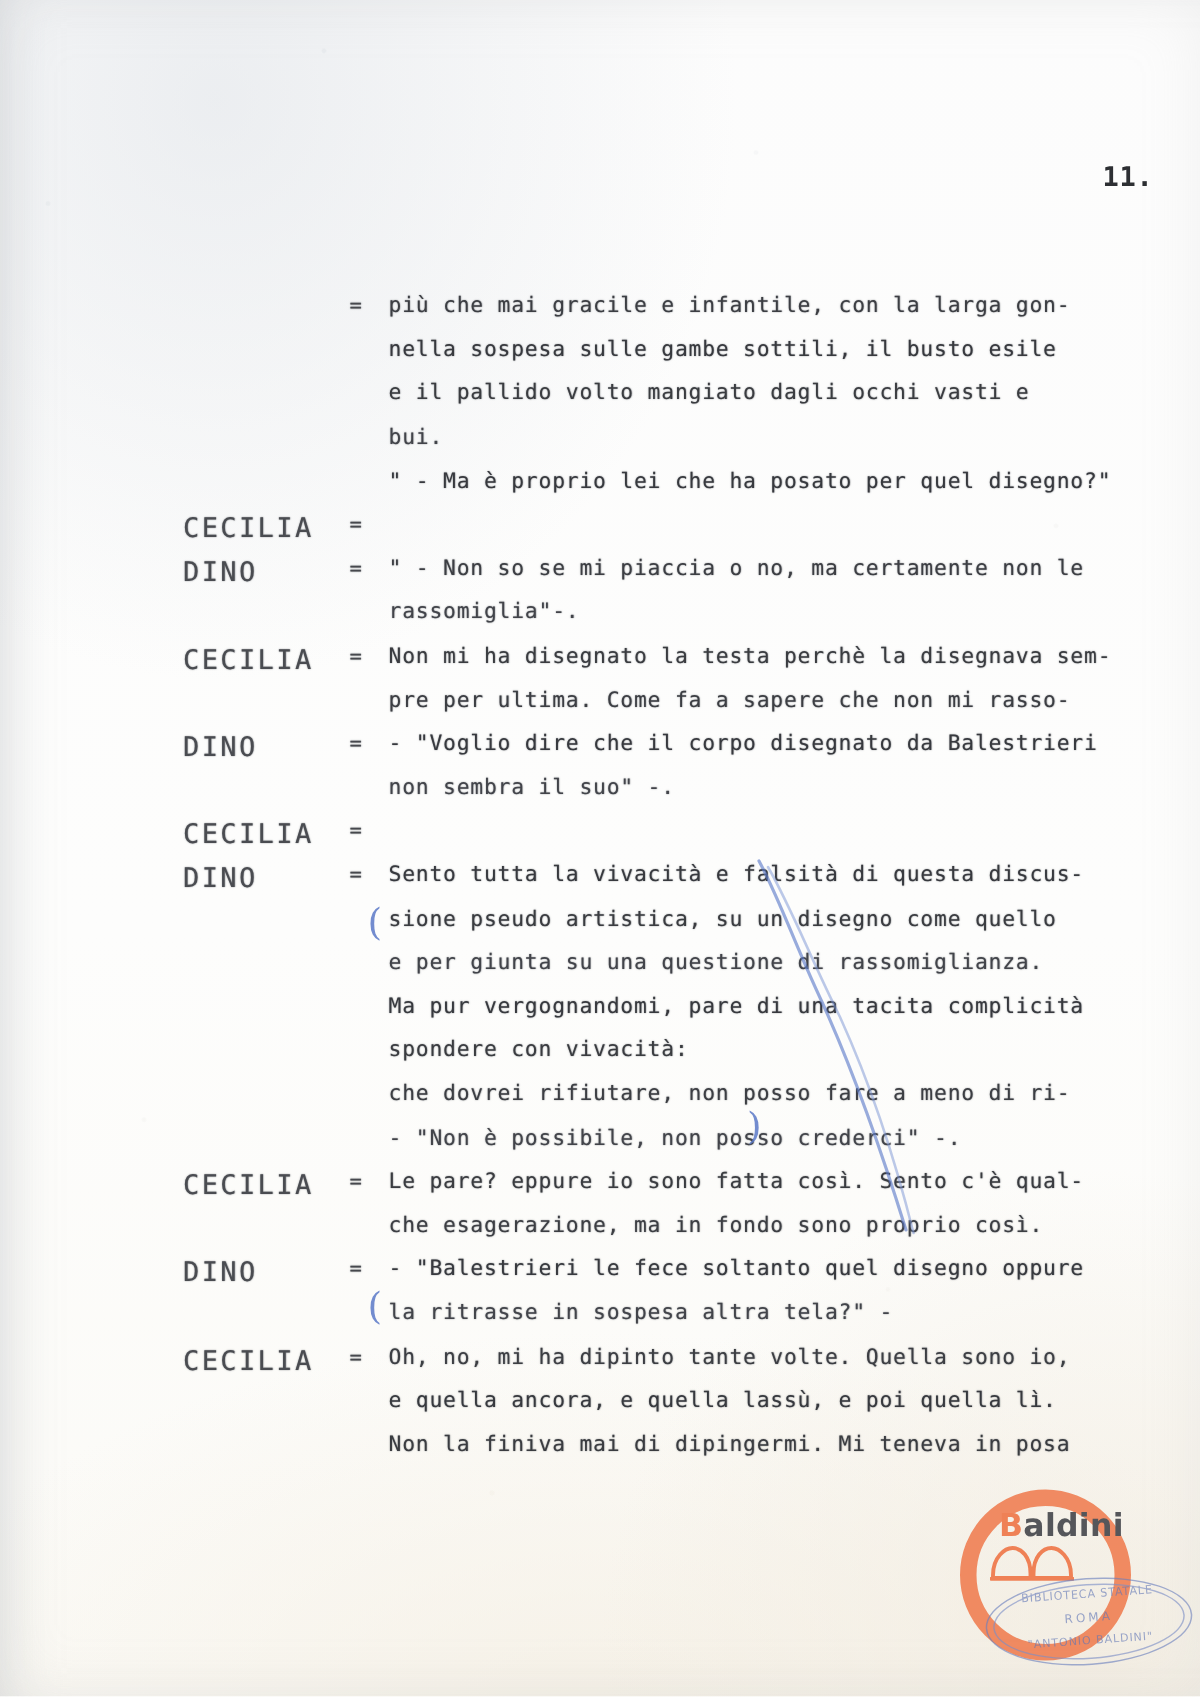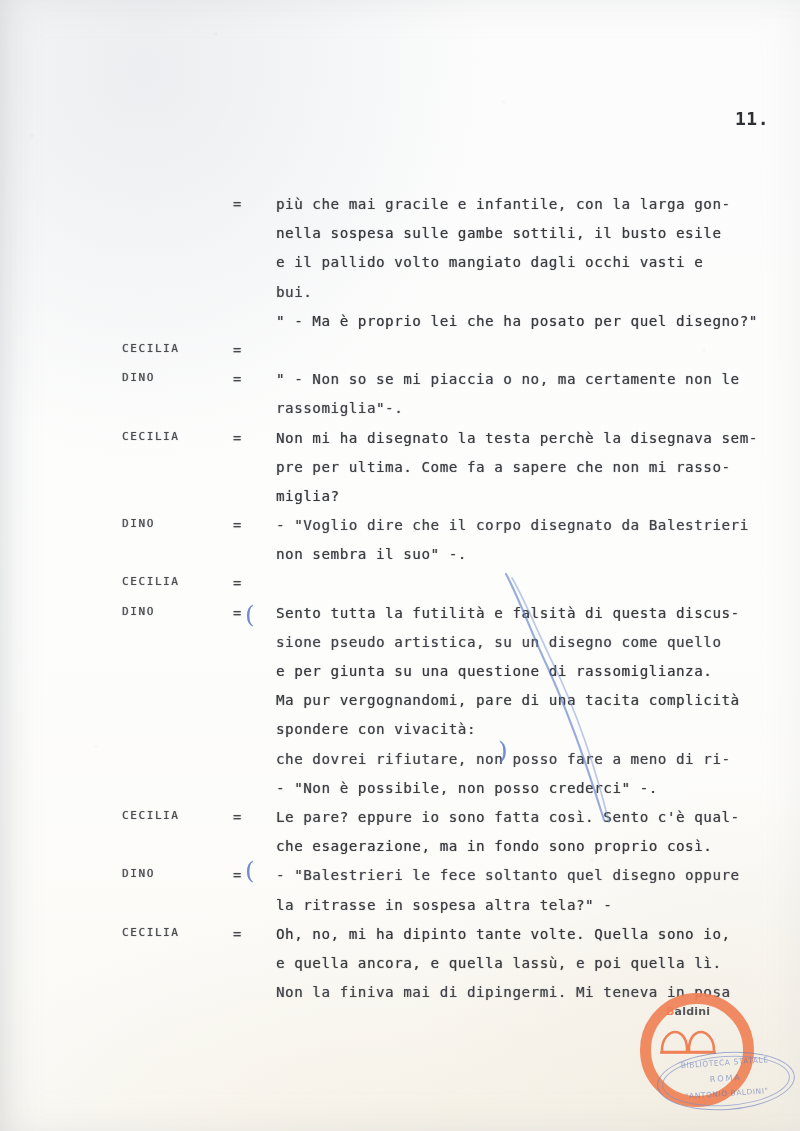"più che mai gracile e" .txt { left: 276px -> 259px }
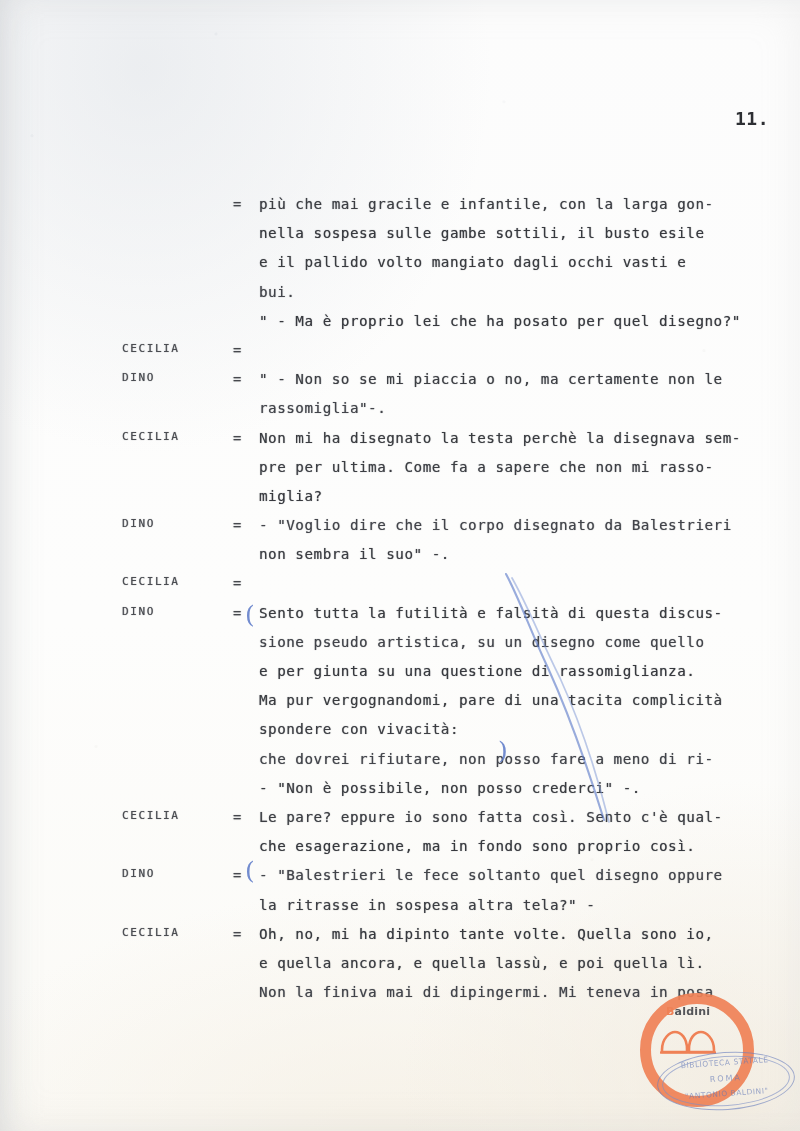"CECILIA" .speaker { font-size: 11px -> 18px }
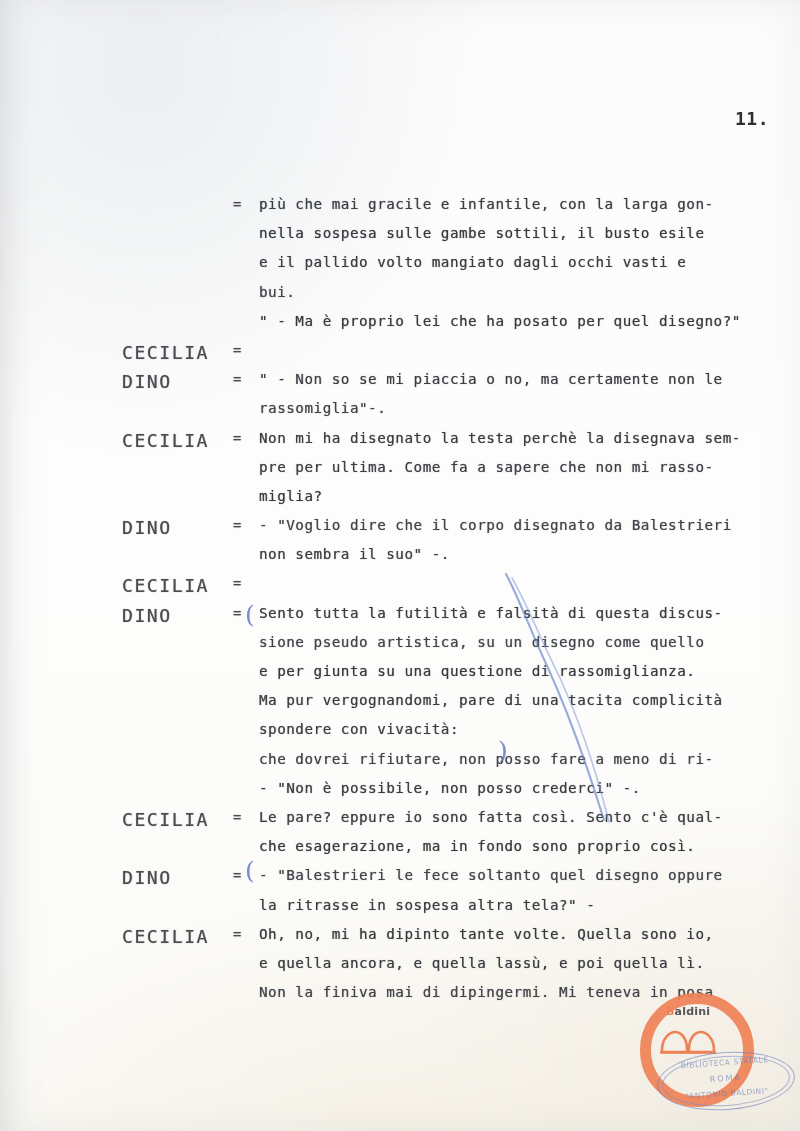"miglia?" div.line { html: <div> <span></span> <span></span> <span>miglia?</span> </div> -> none }
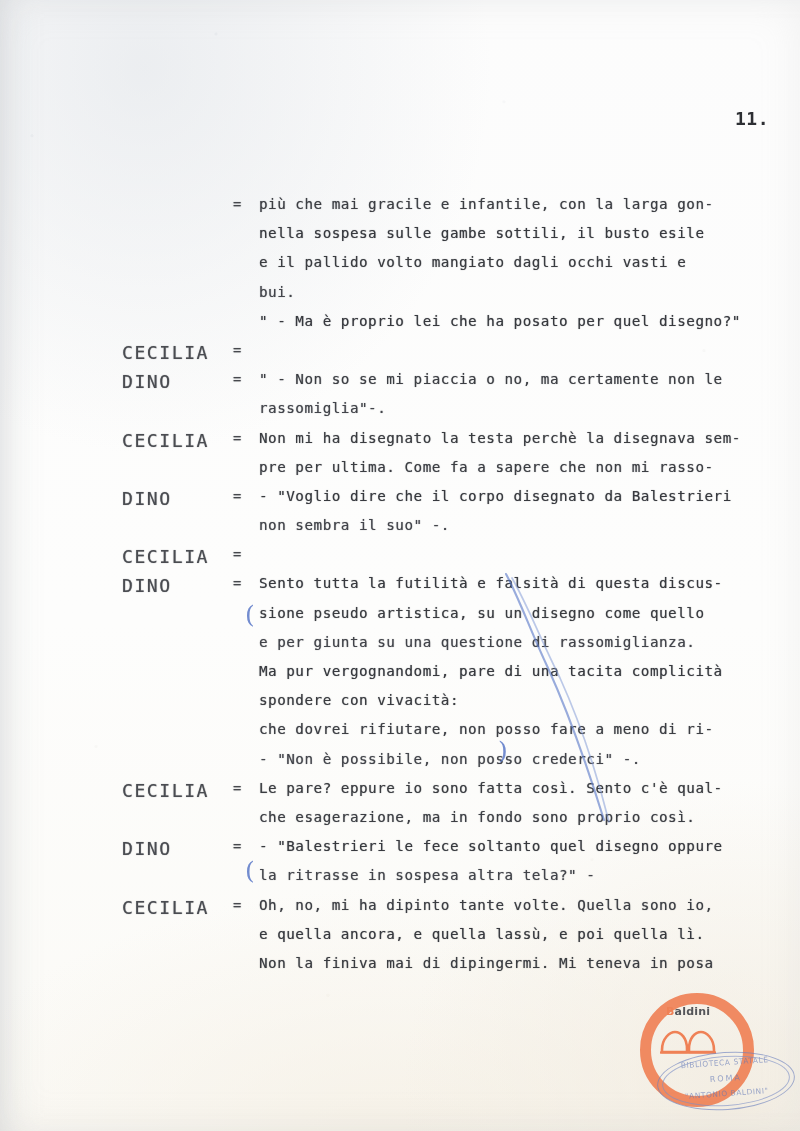"Sento tutta la futilità e" span.txt { text: futilità -> vivacità }
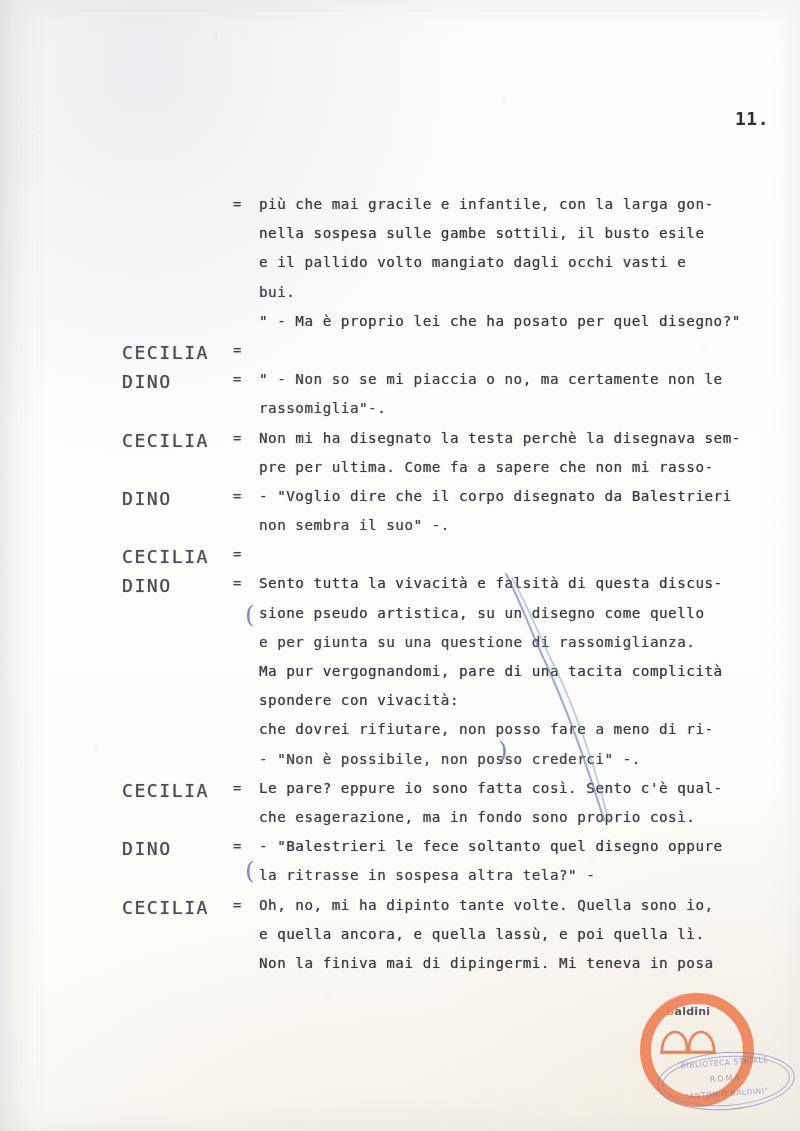"Baldini" .logo-word { font-size: 11px -> 21px }
